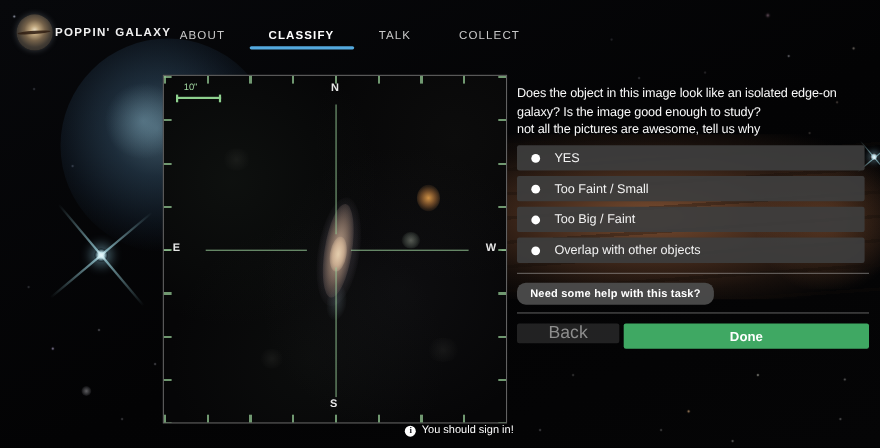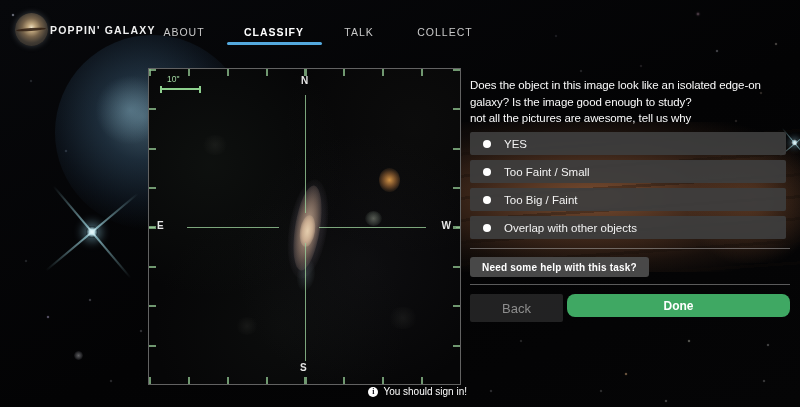"Need some help with this" .help-btn { border-radius: 3px -> 8px }
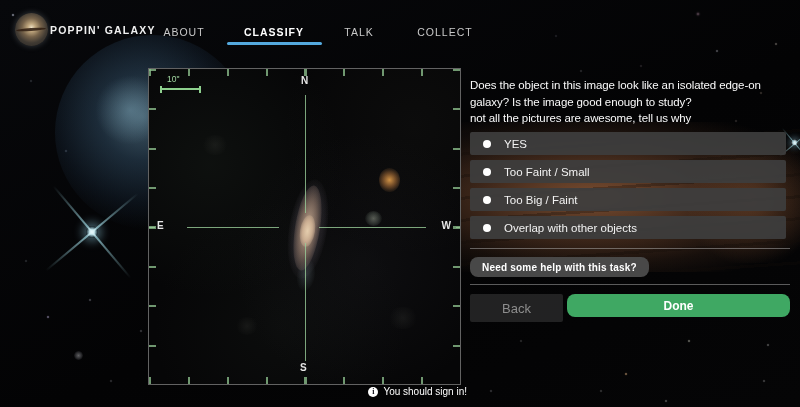"Back" .back-btn { font-size: 13px -> 16px; height: 28px -> 18px }
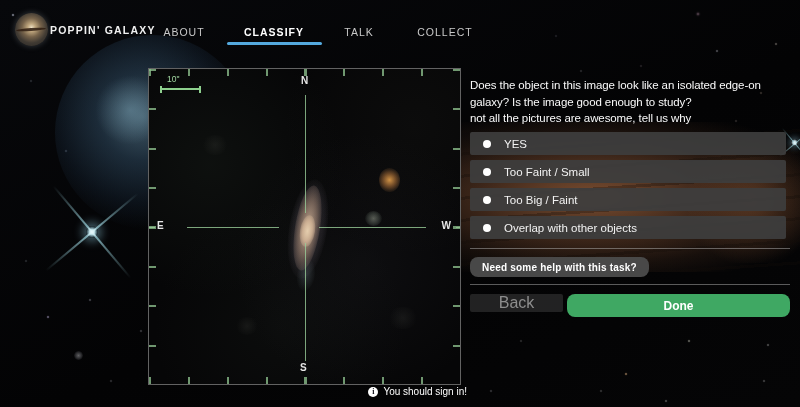"Done" .done-btn { border-radius: 8px -> 2px }
